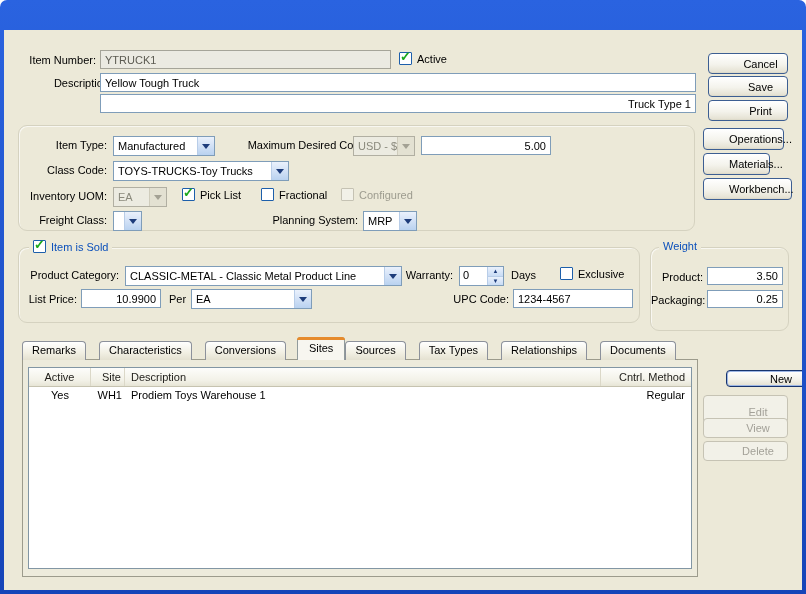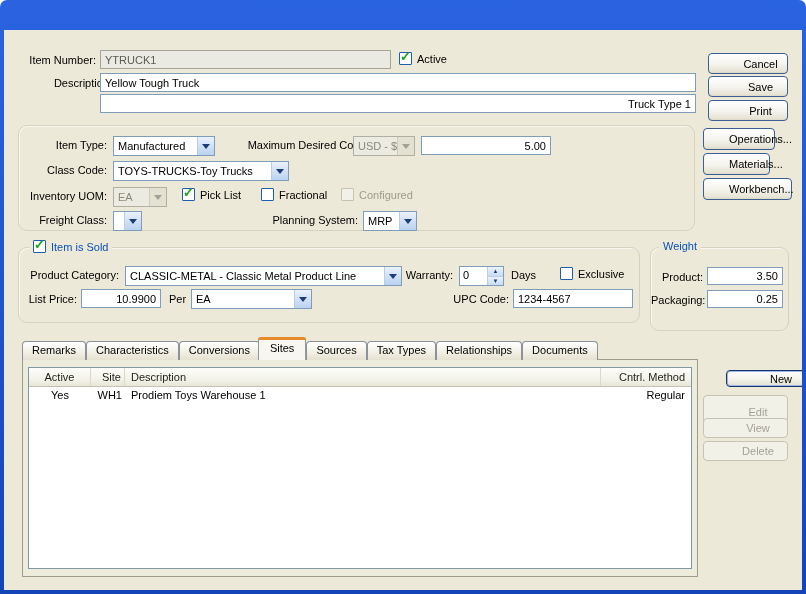"Operations..." button.xp-btn { width: 72px -> 81px }
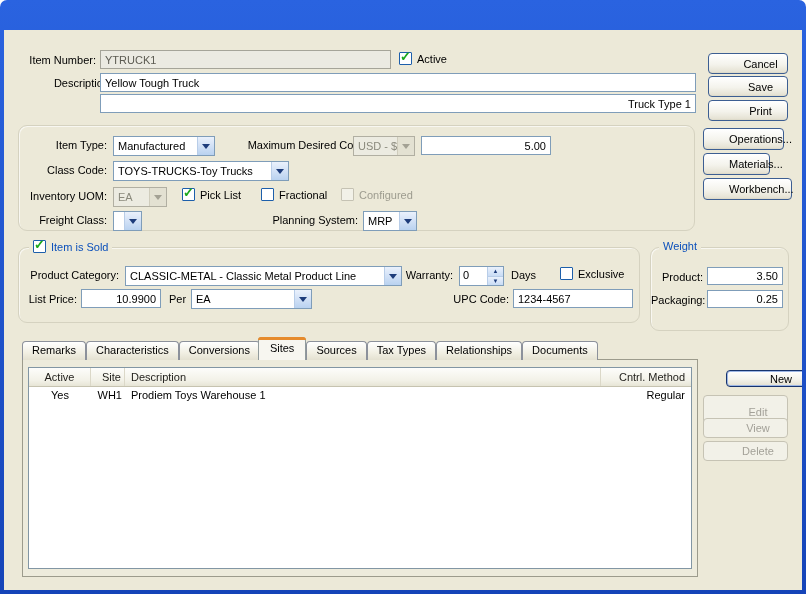"Remarks" .tab { margin-right: 0 -> 13px }
